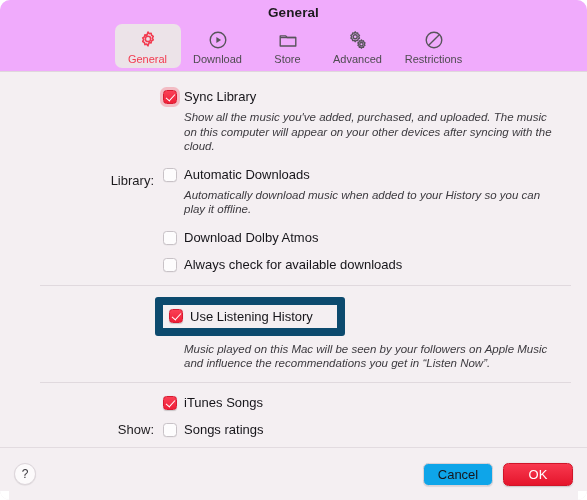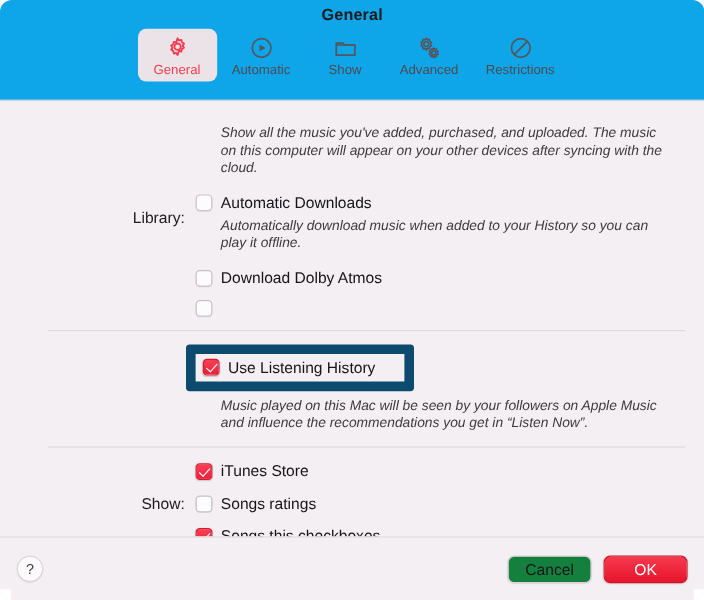"General" .titlebar { background: #0ea5e9 -> #f0abfc; height: 84px -> 72px }
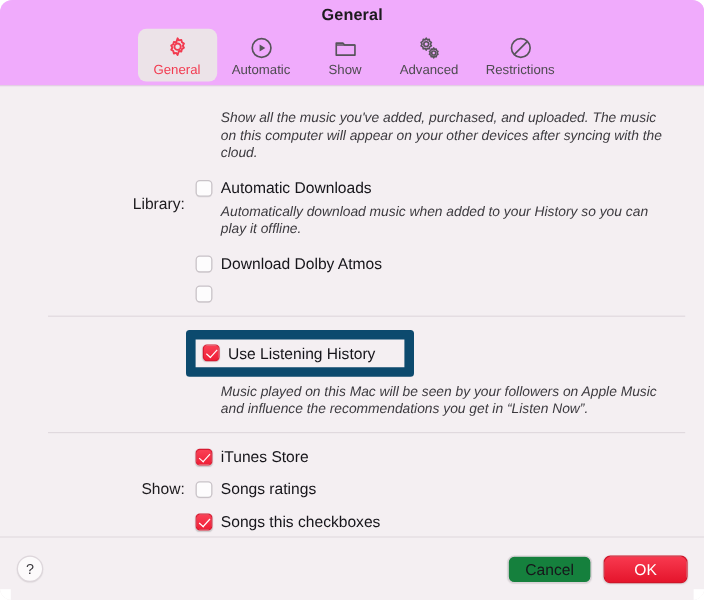"Automatic" span.tool-label { text: Automatic -> Download }
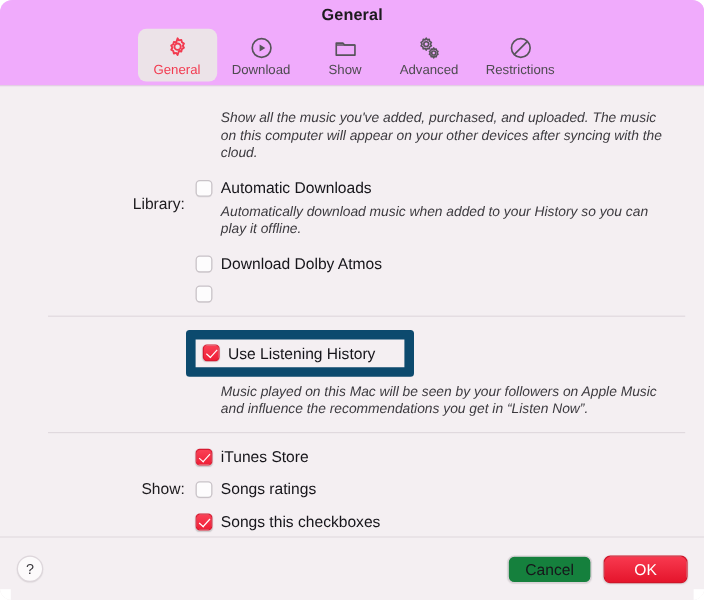"Show" span.tool-label { text: Show -> Store }
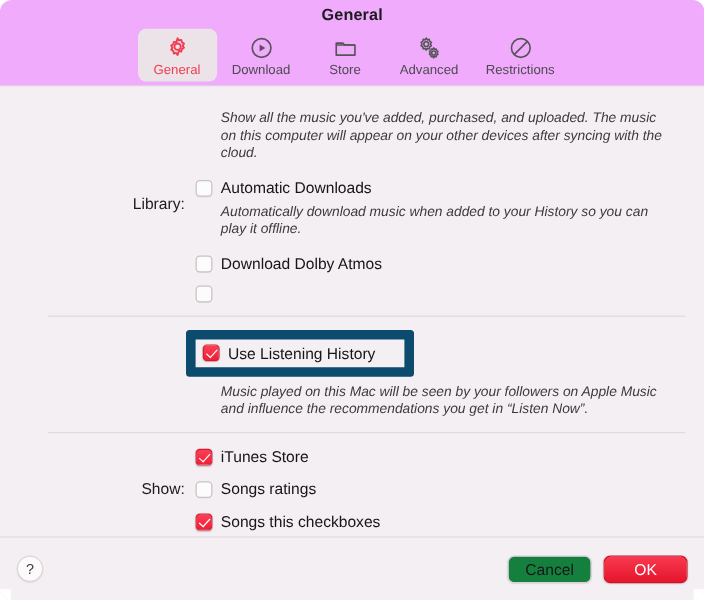"Sync Library" div.cb-row { html: none -> <div> <span></span> <span>Sync Library</span> </div> }
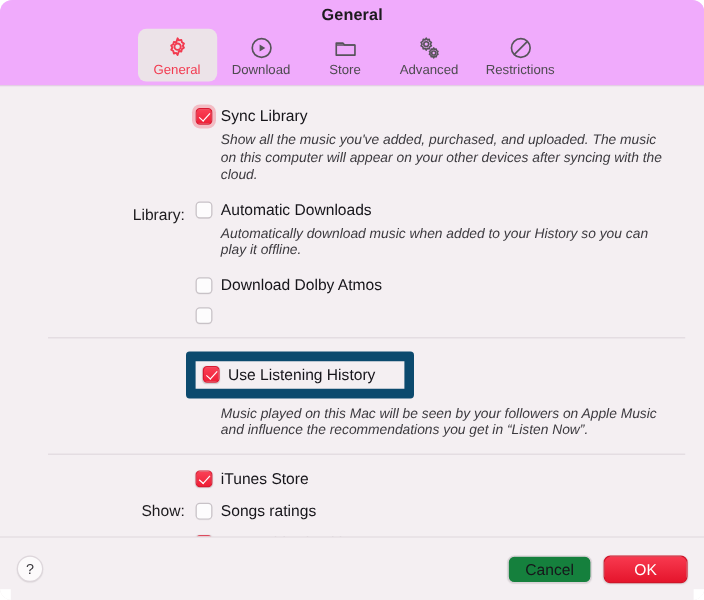"Always check for available downloads" span.cb-label { html: none -> <span>Always check for available downloads</span> }
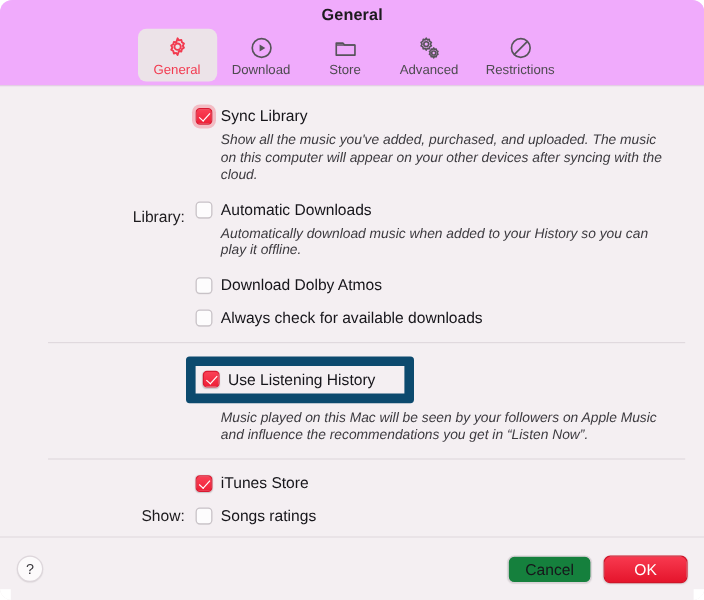"iTunes Store" span.cb-label { text: Store -> Songs }
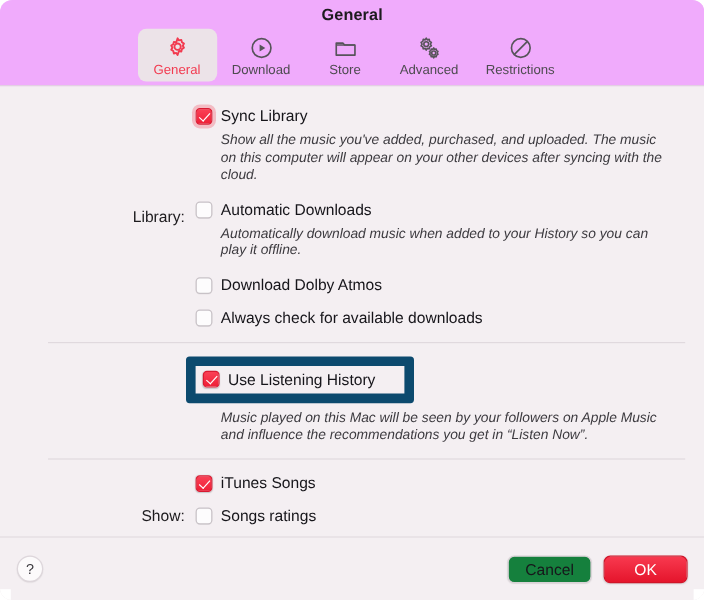"Cancel" .btn-cancel { background: #15803d -> #0ea5e9 }
